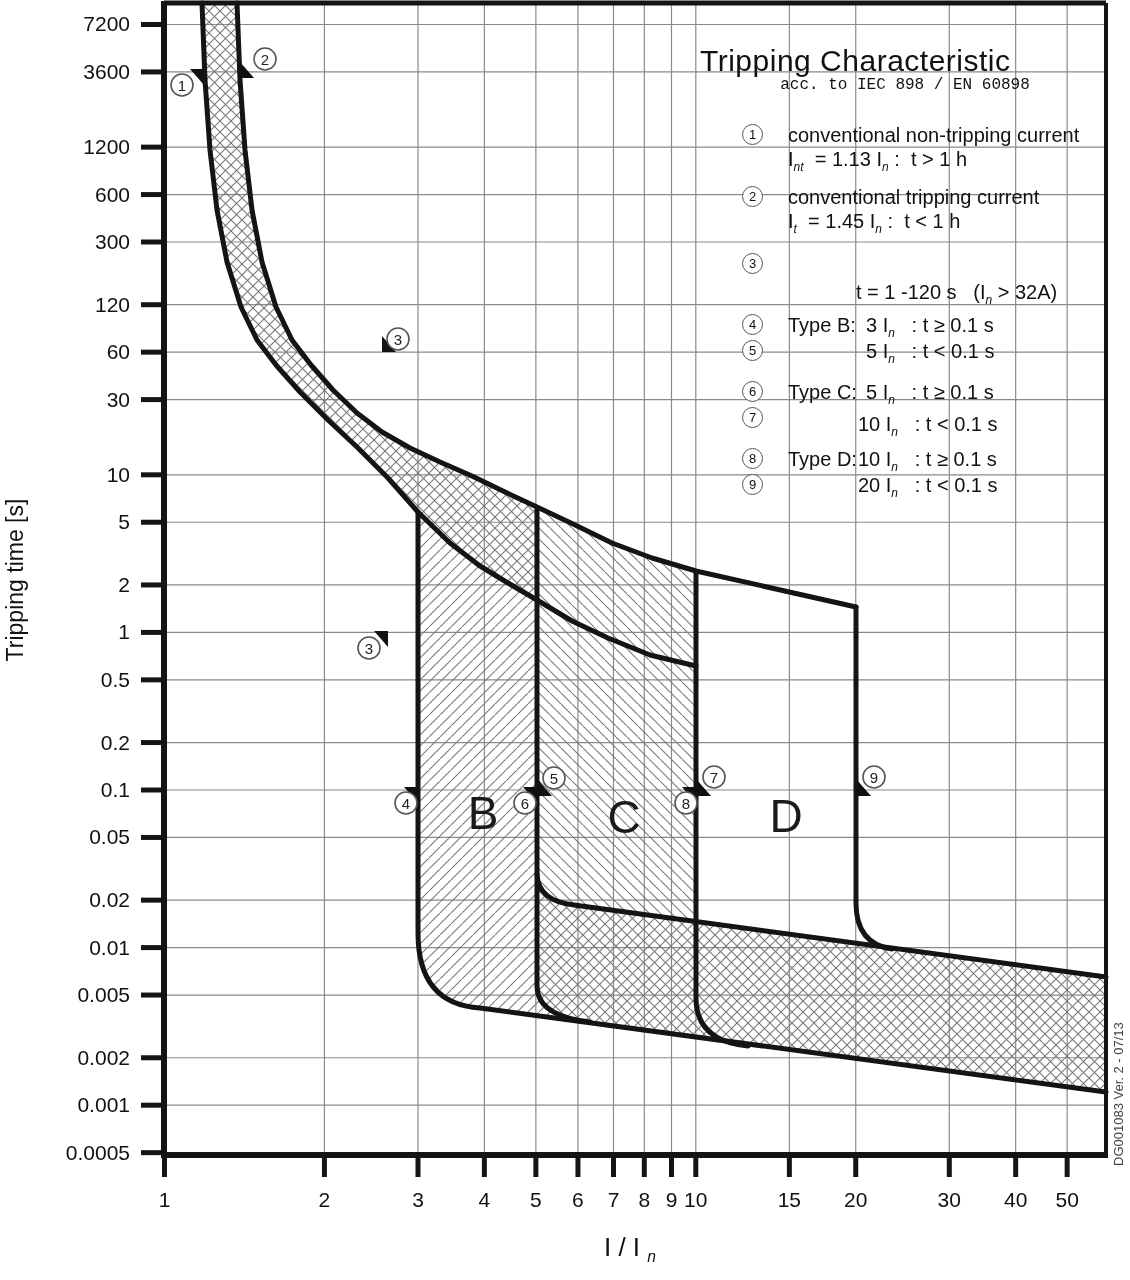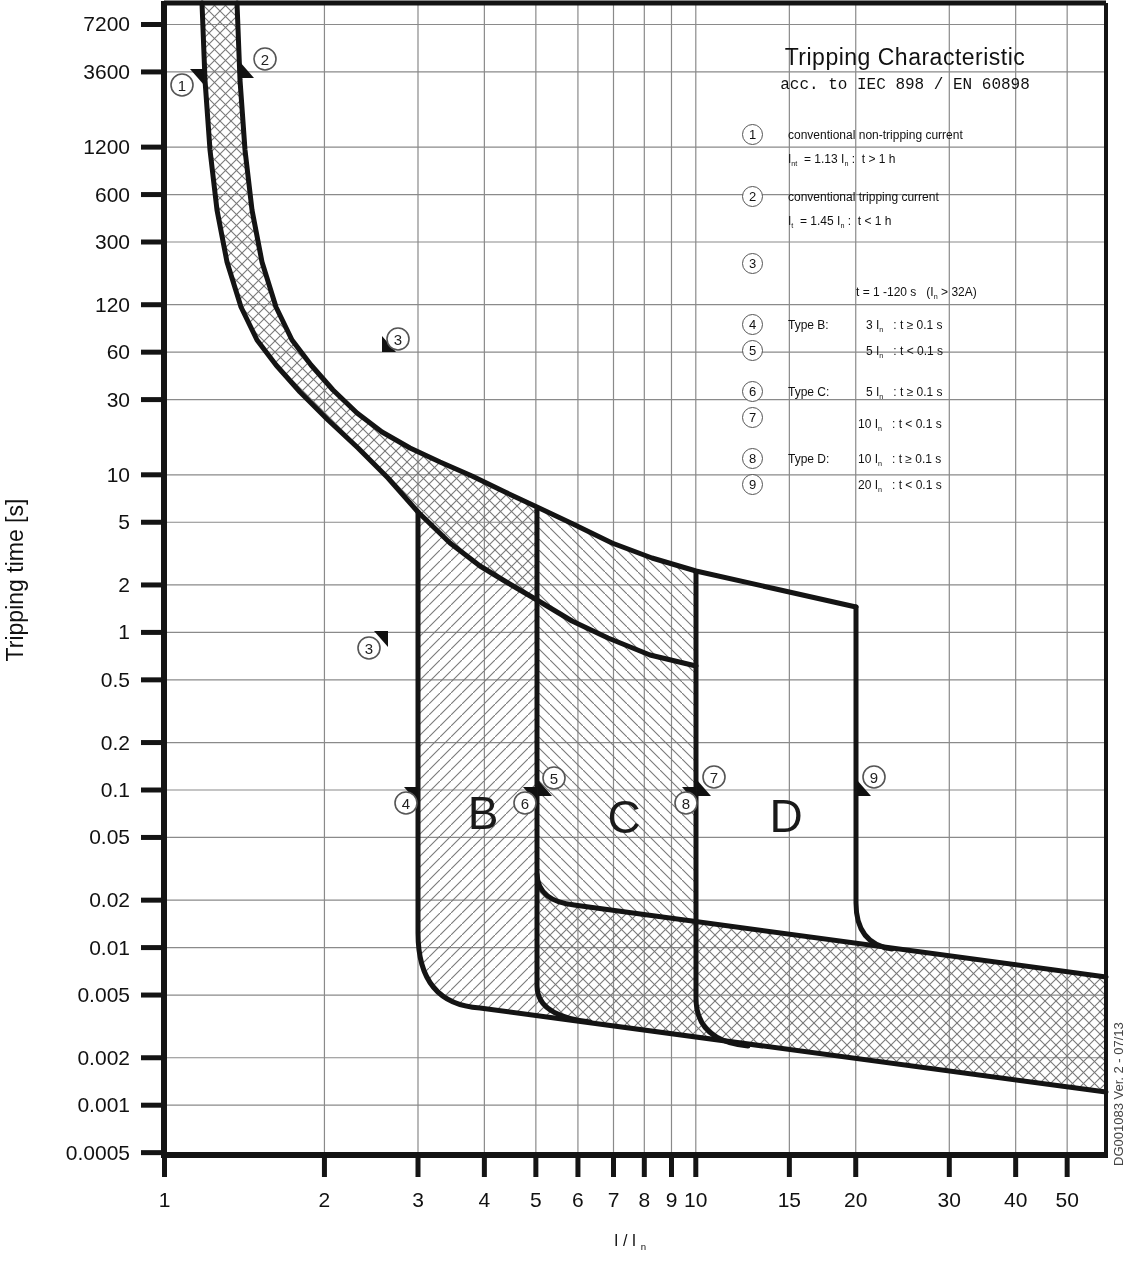"Tripping Characteristic" .lg-title { font-size: 23px -> 30px; text-align: center -> left }
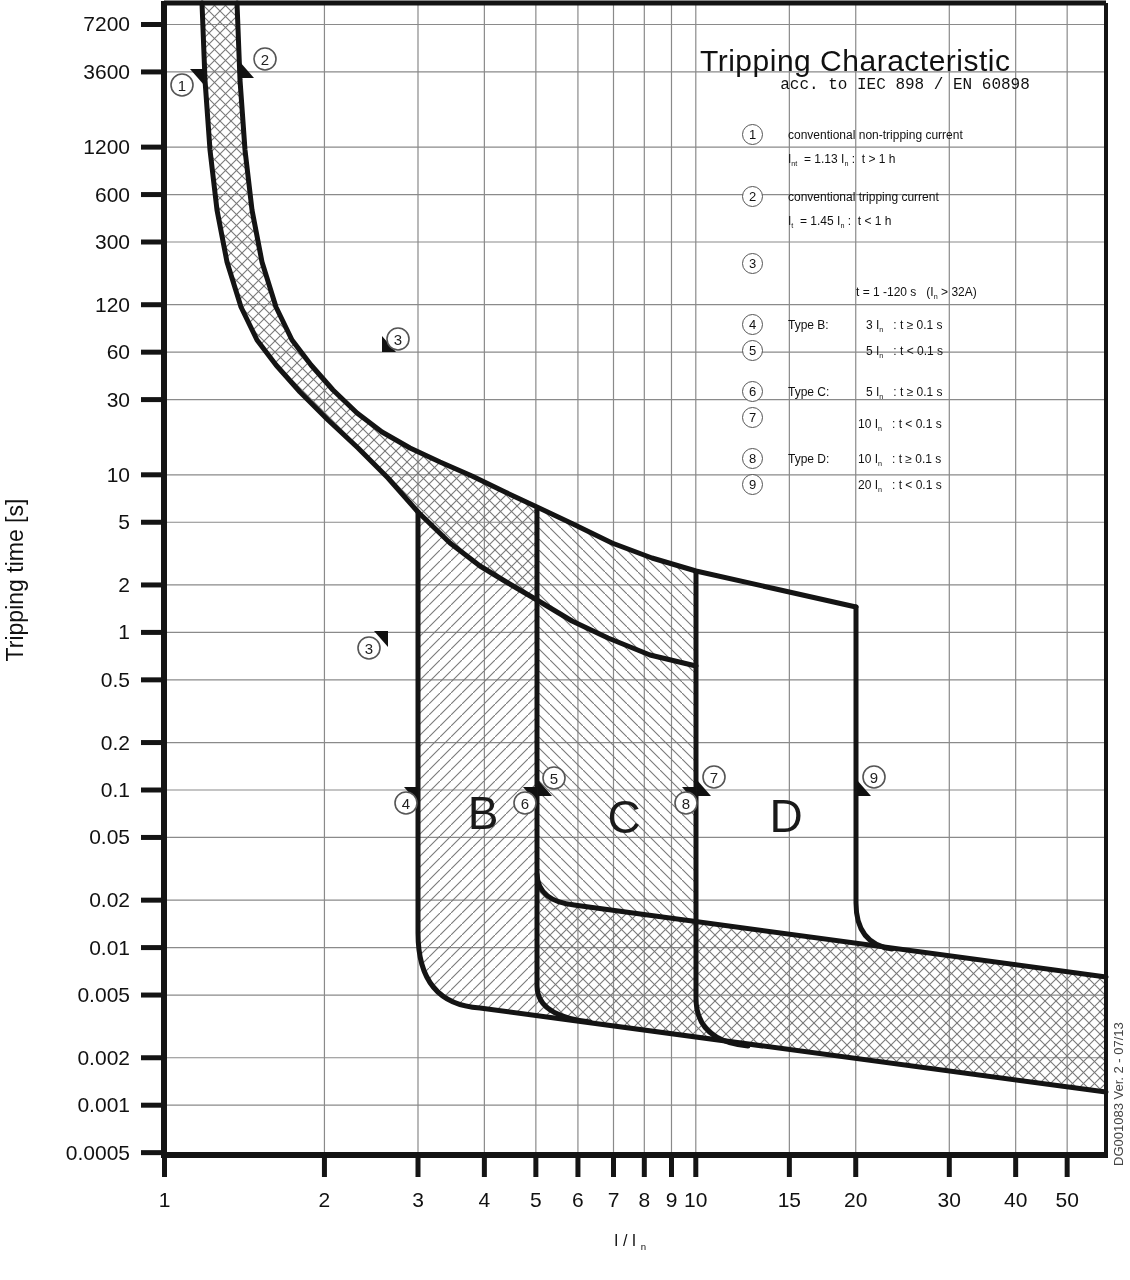"conventional non-tripping current" .ltxt { font-size: 12px -> 20px }
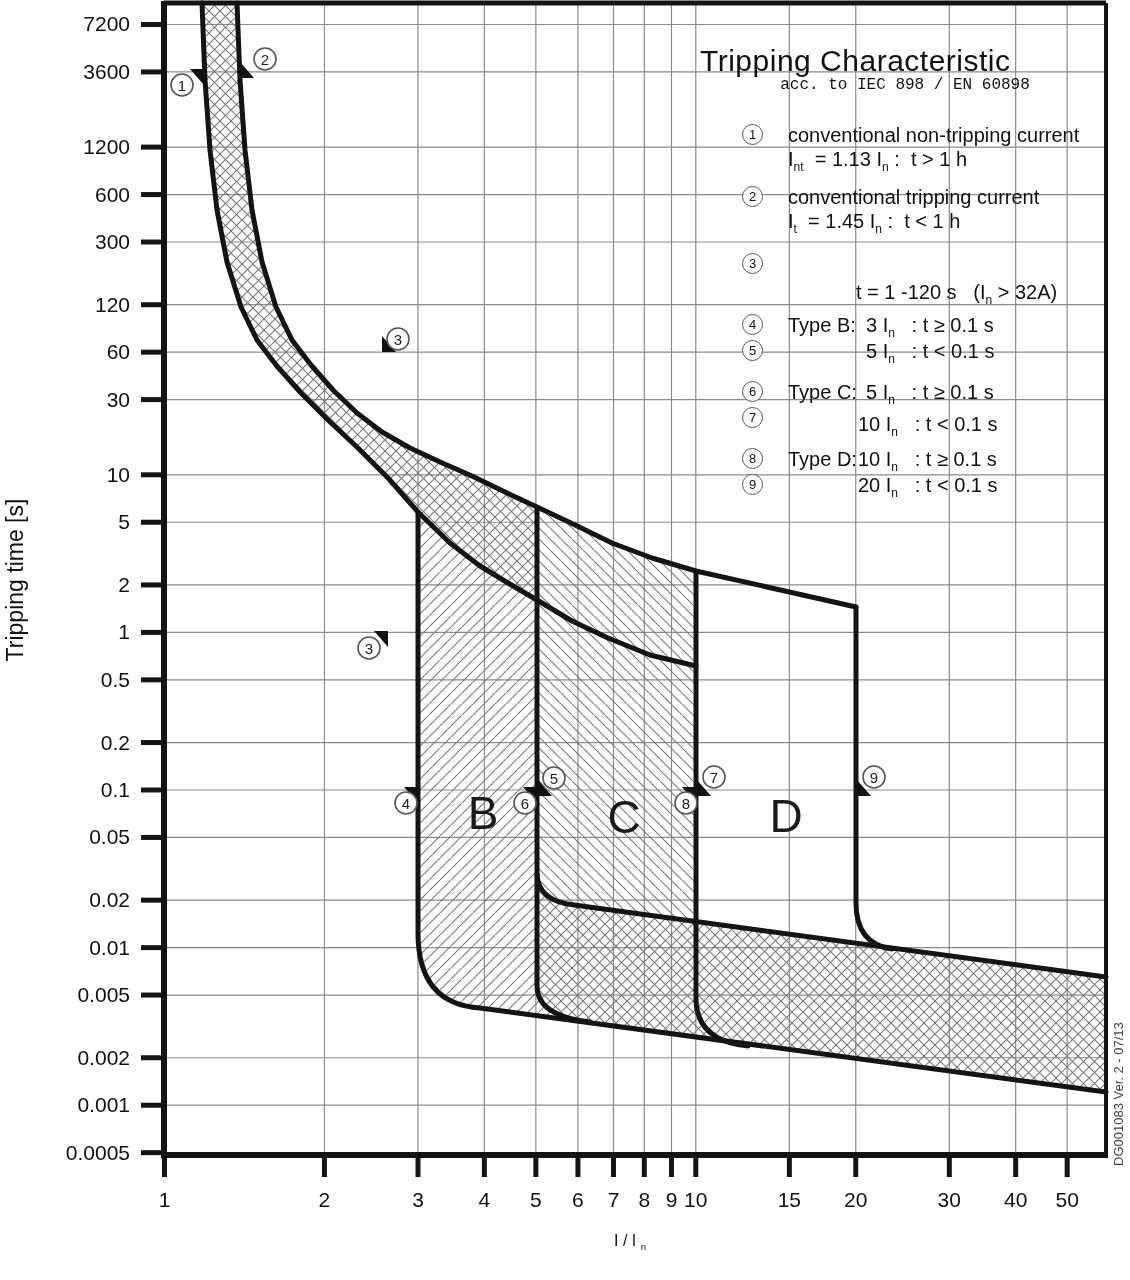"nt" sub { font-style: none -> italic }
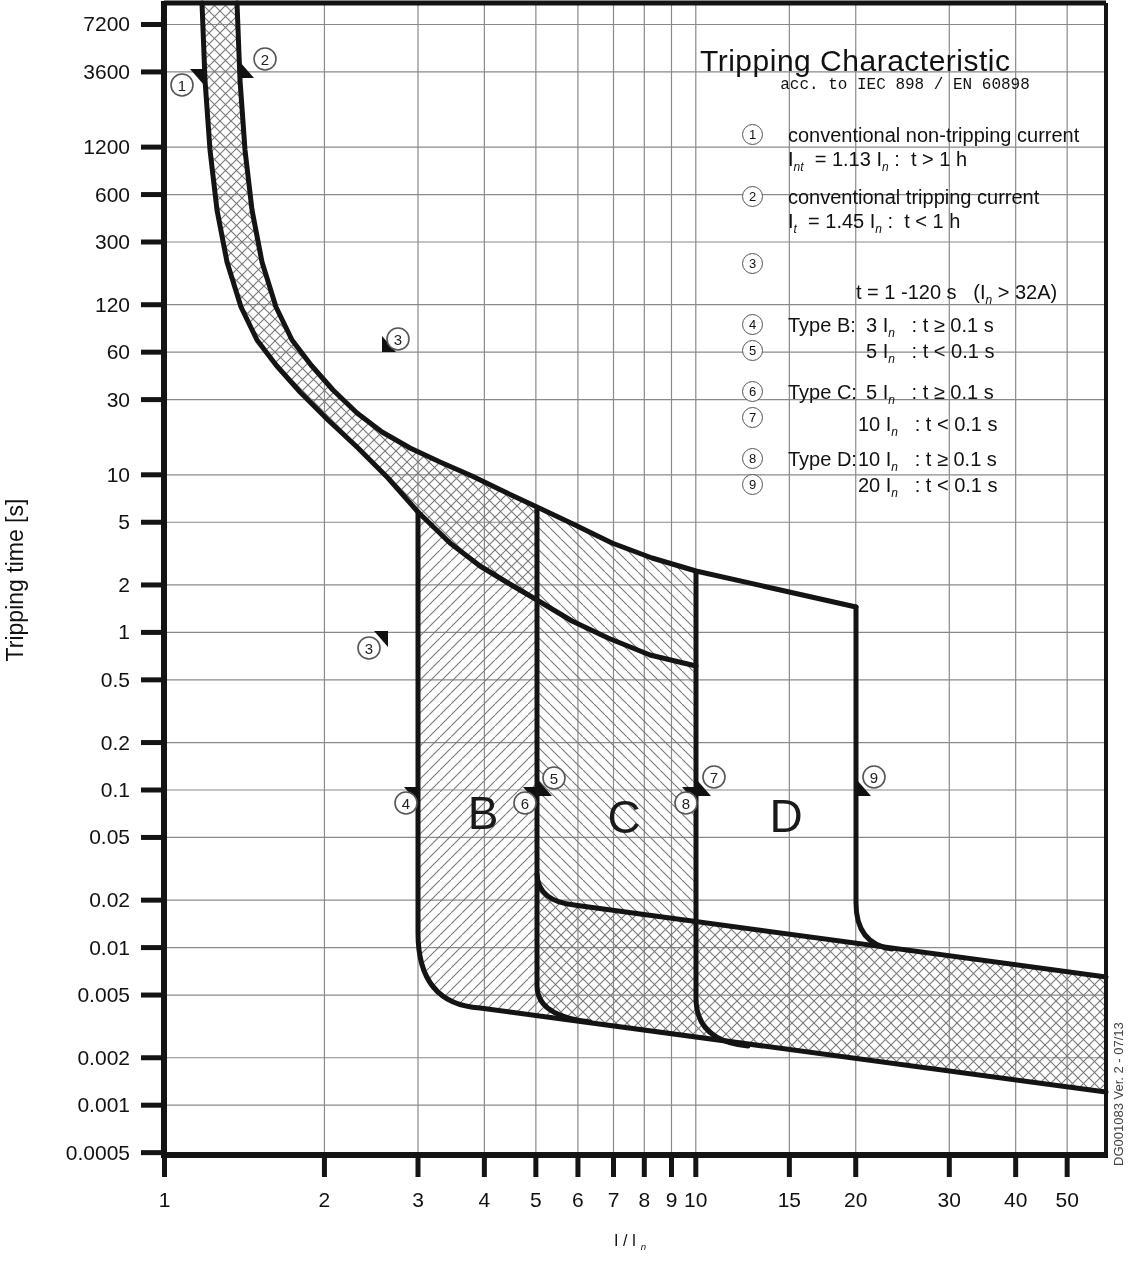"I / I n" .xlabel { font-size: 16px -> 26px }
